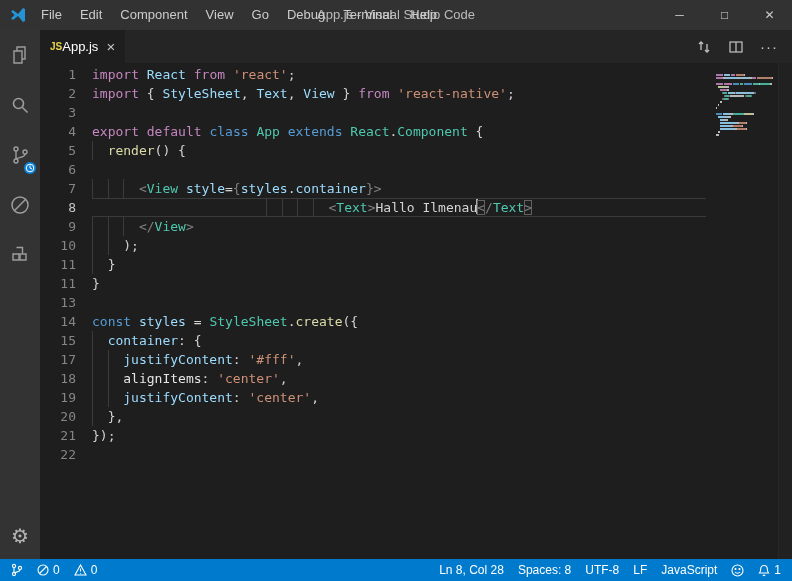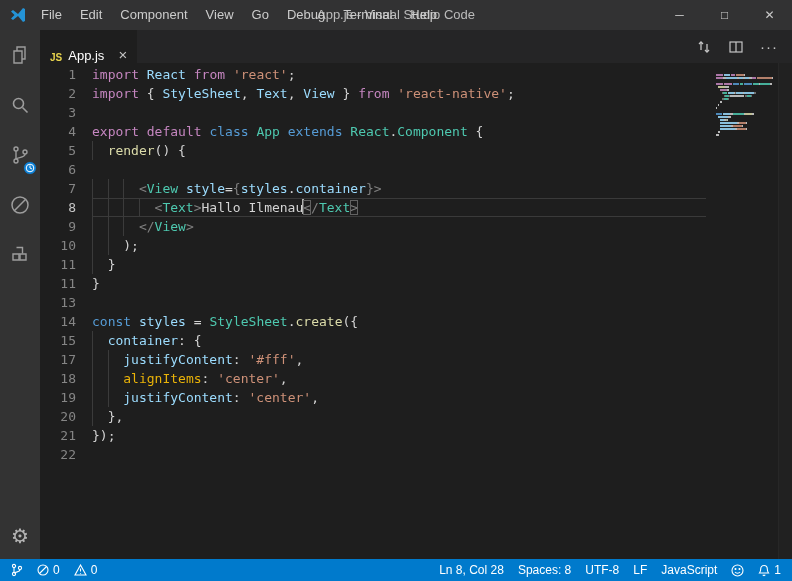"JS" .tab { align-items: flex-end -> center; gap: 6px -> none }
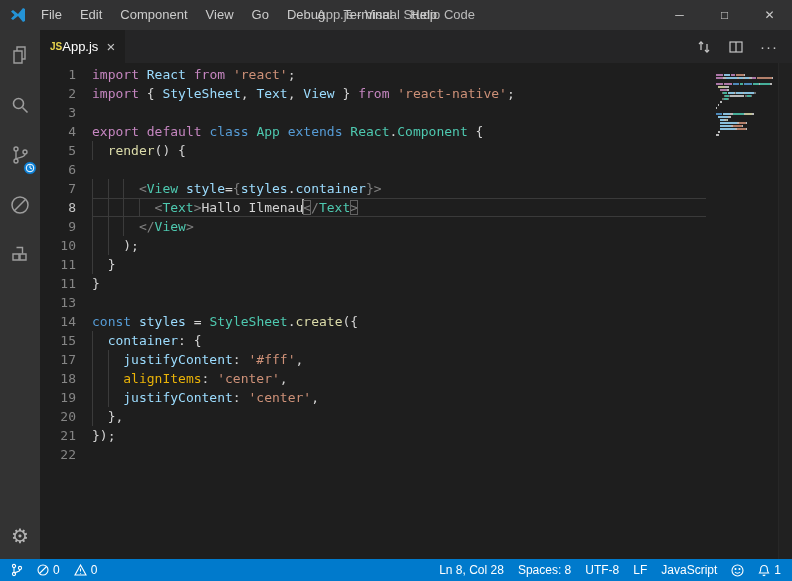"<Text>Hallo Ilmenau</Text>" .line.current .lc { text-align: none -> center }
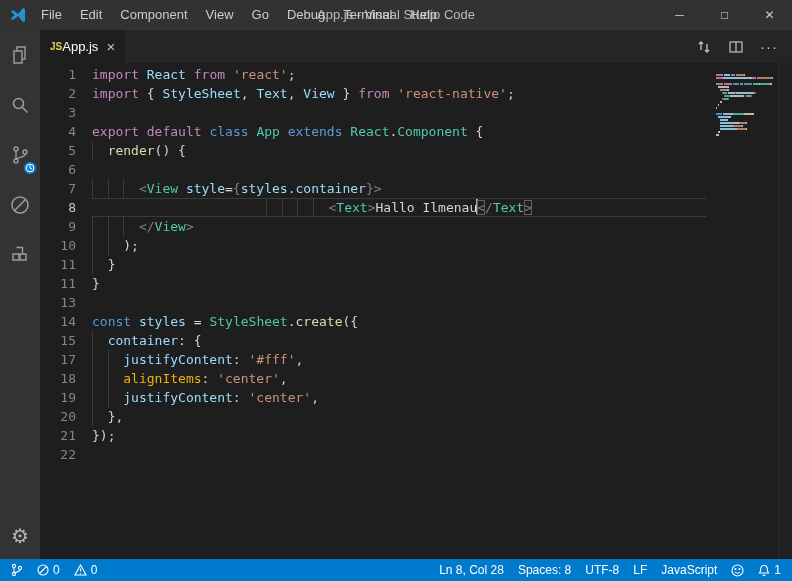"alignItems" span { color: #eab308 -> #e5e5e5 }
